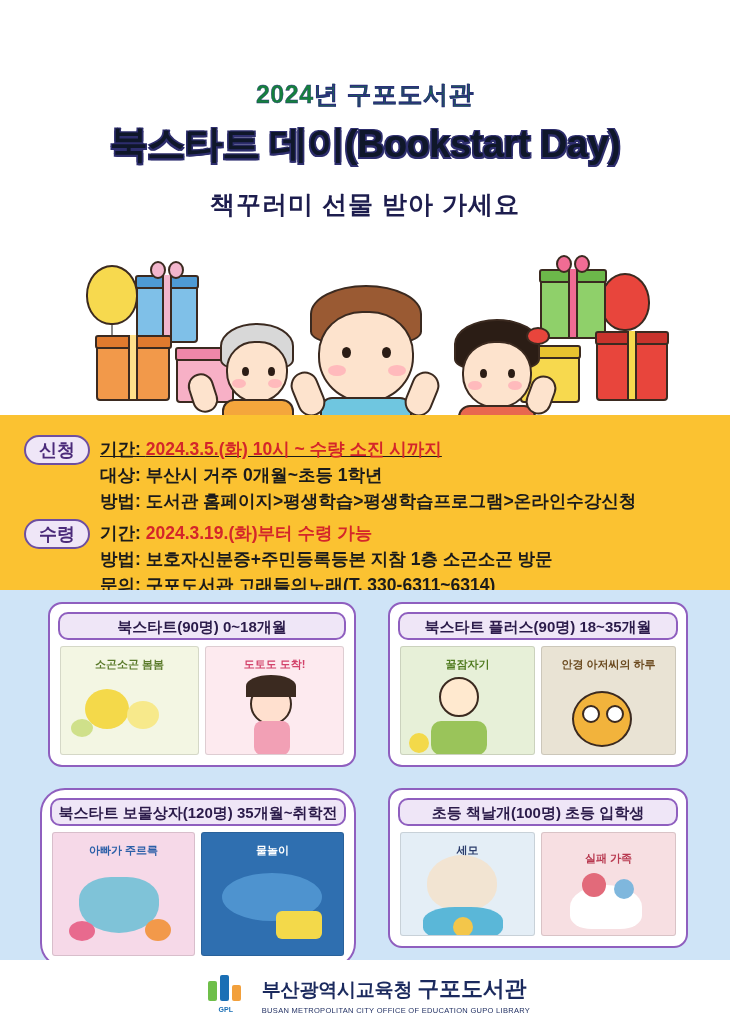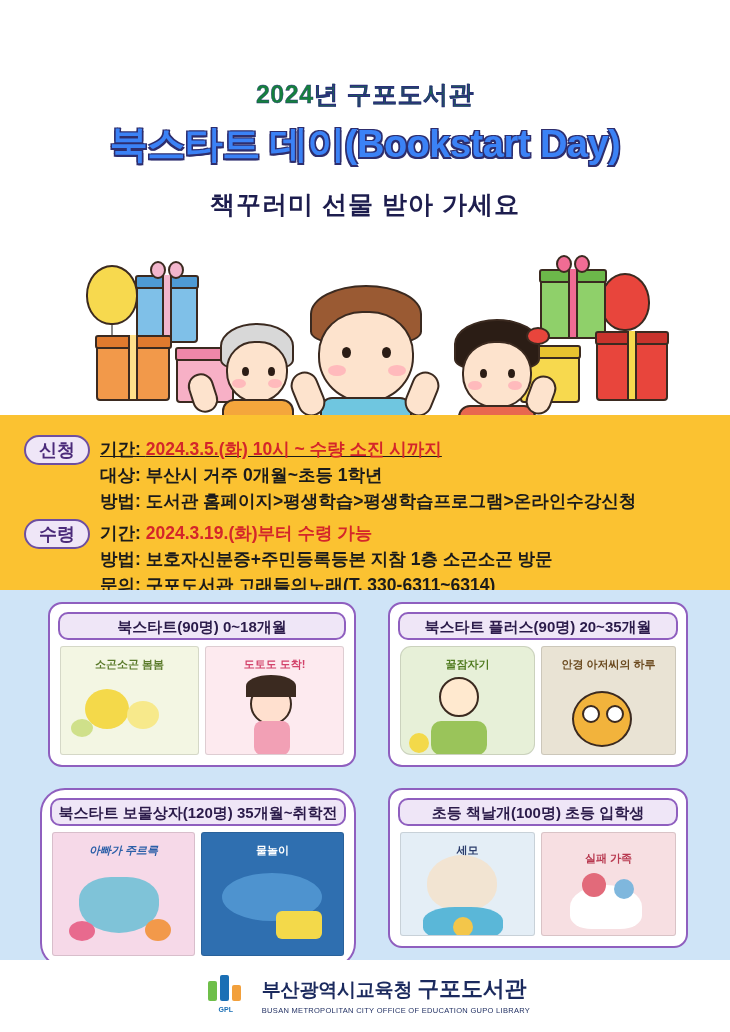"북스타트 데이(Bookstart Day)" .title-line2 { color: #3b82f6 -> #0f172a }
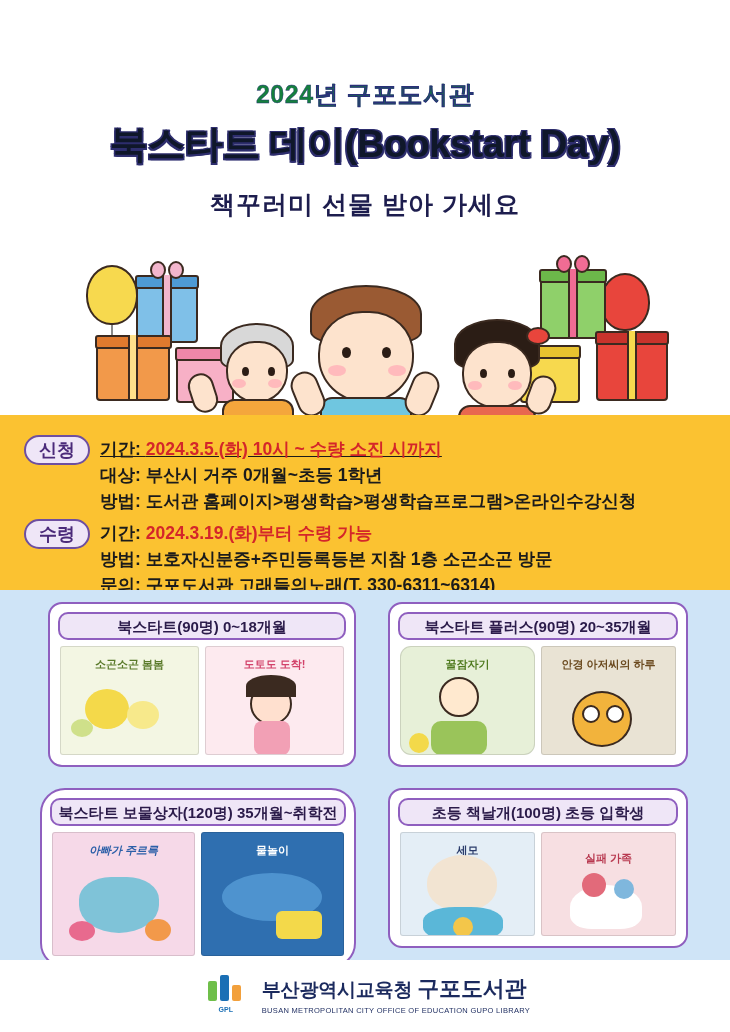"북스타트 플러스(90명) 20~35개월" div.card-title { text: 20 -> 18 }
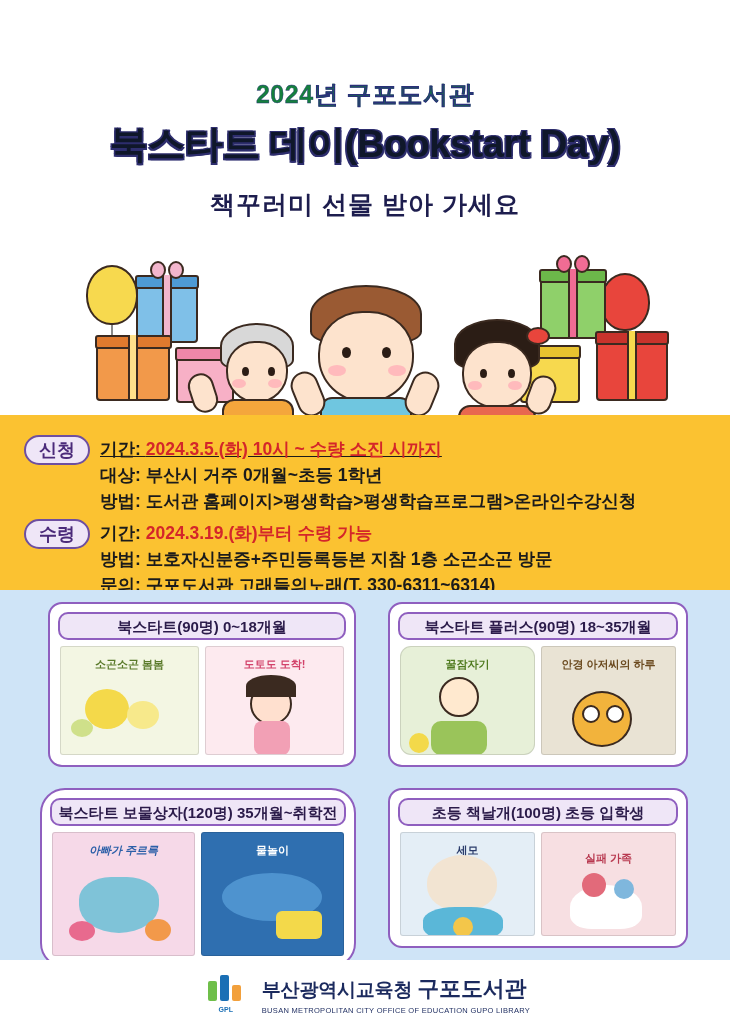"꿀잠자기" div.cover { border-radius: 11px -> none }
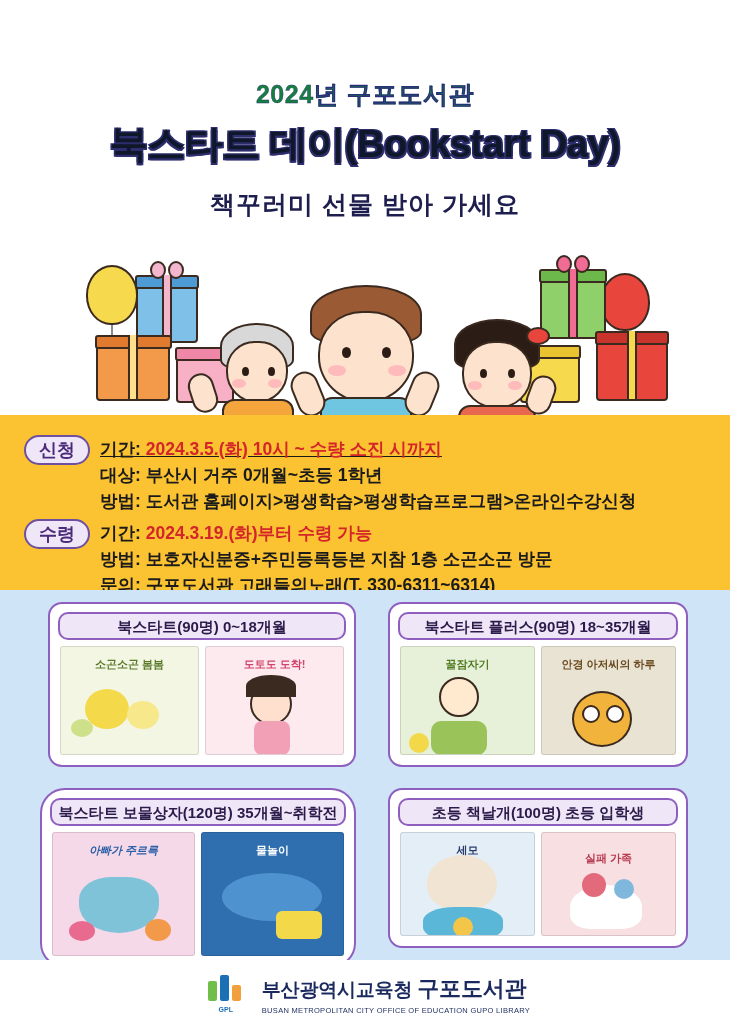"아빠가 주르륵" div.cover { font-style: italic -> none }
